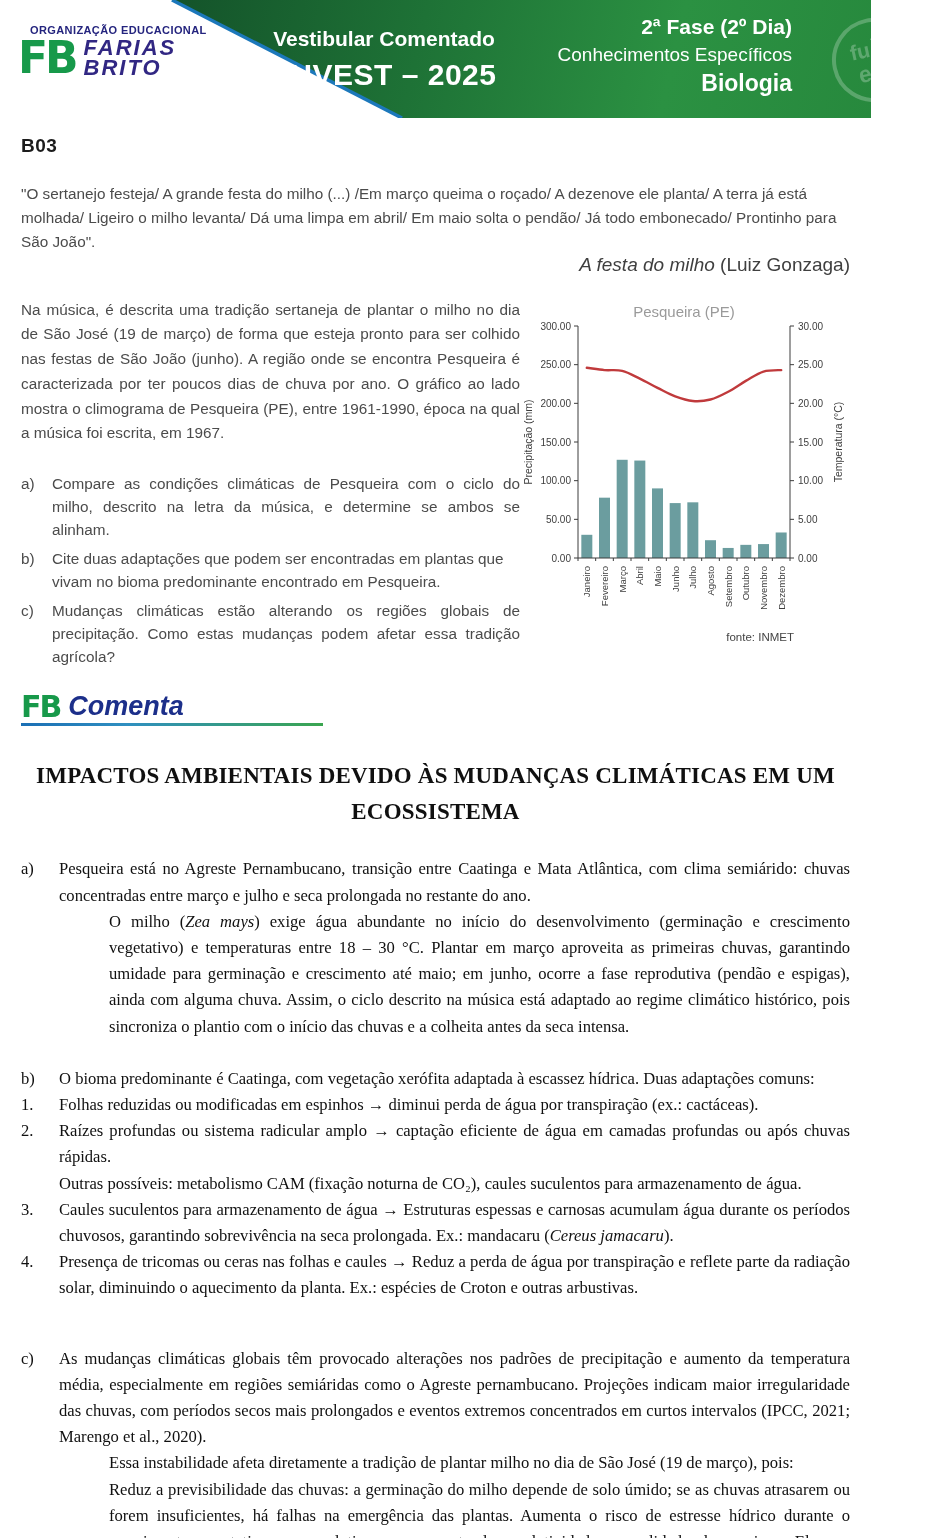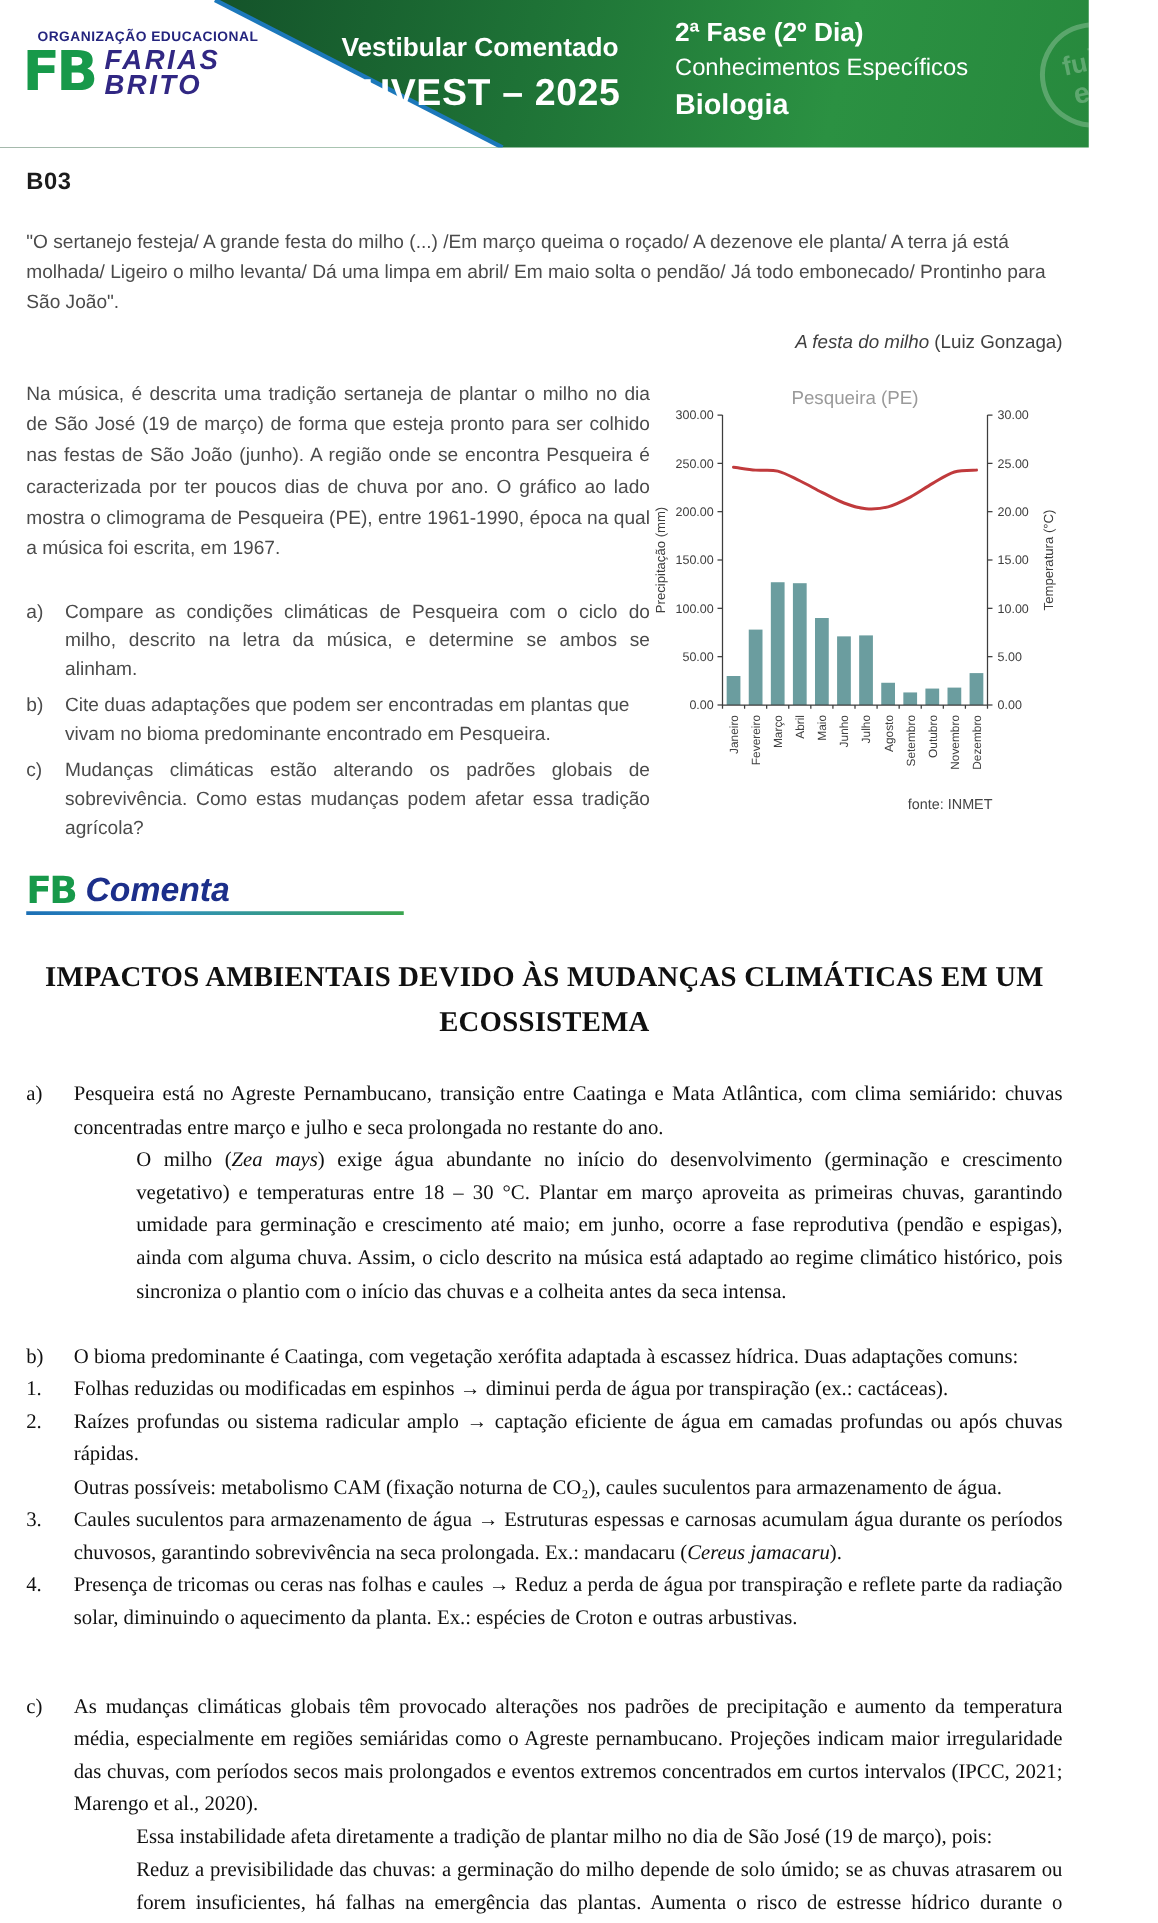"2ª Fase (2º Dia)" .banner-right { left: 540px -> 512px; text-align: left -> right }
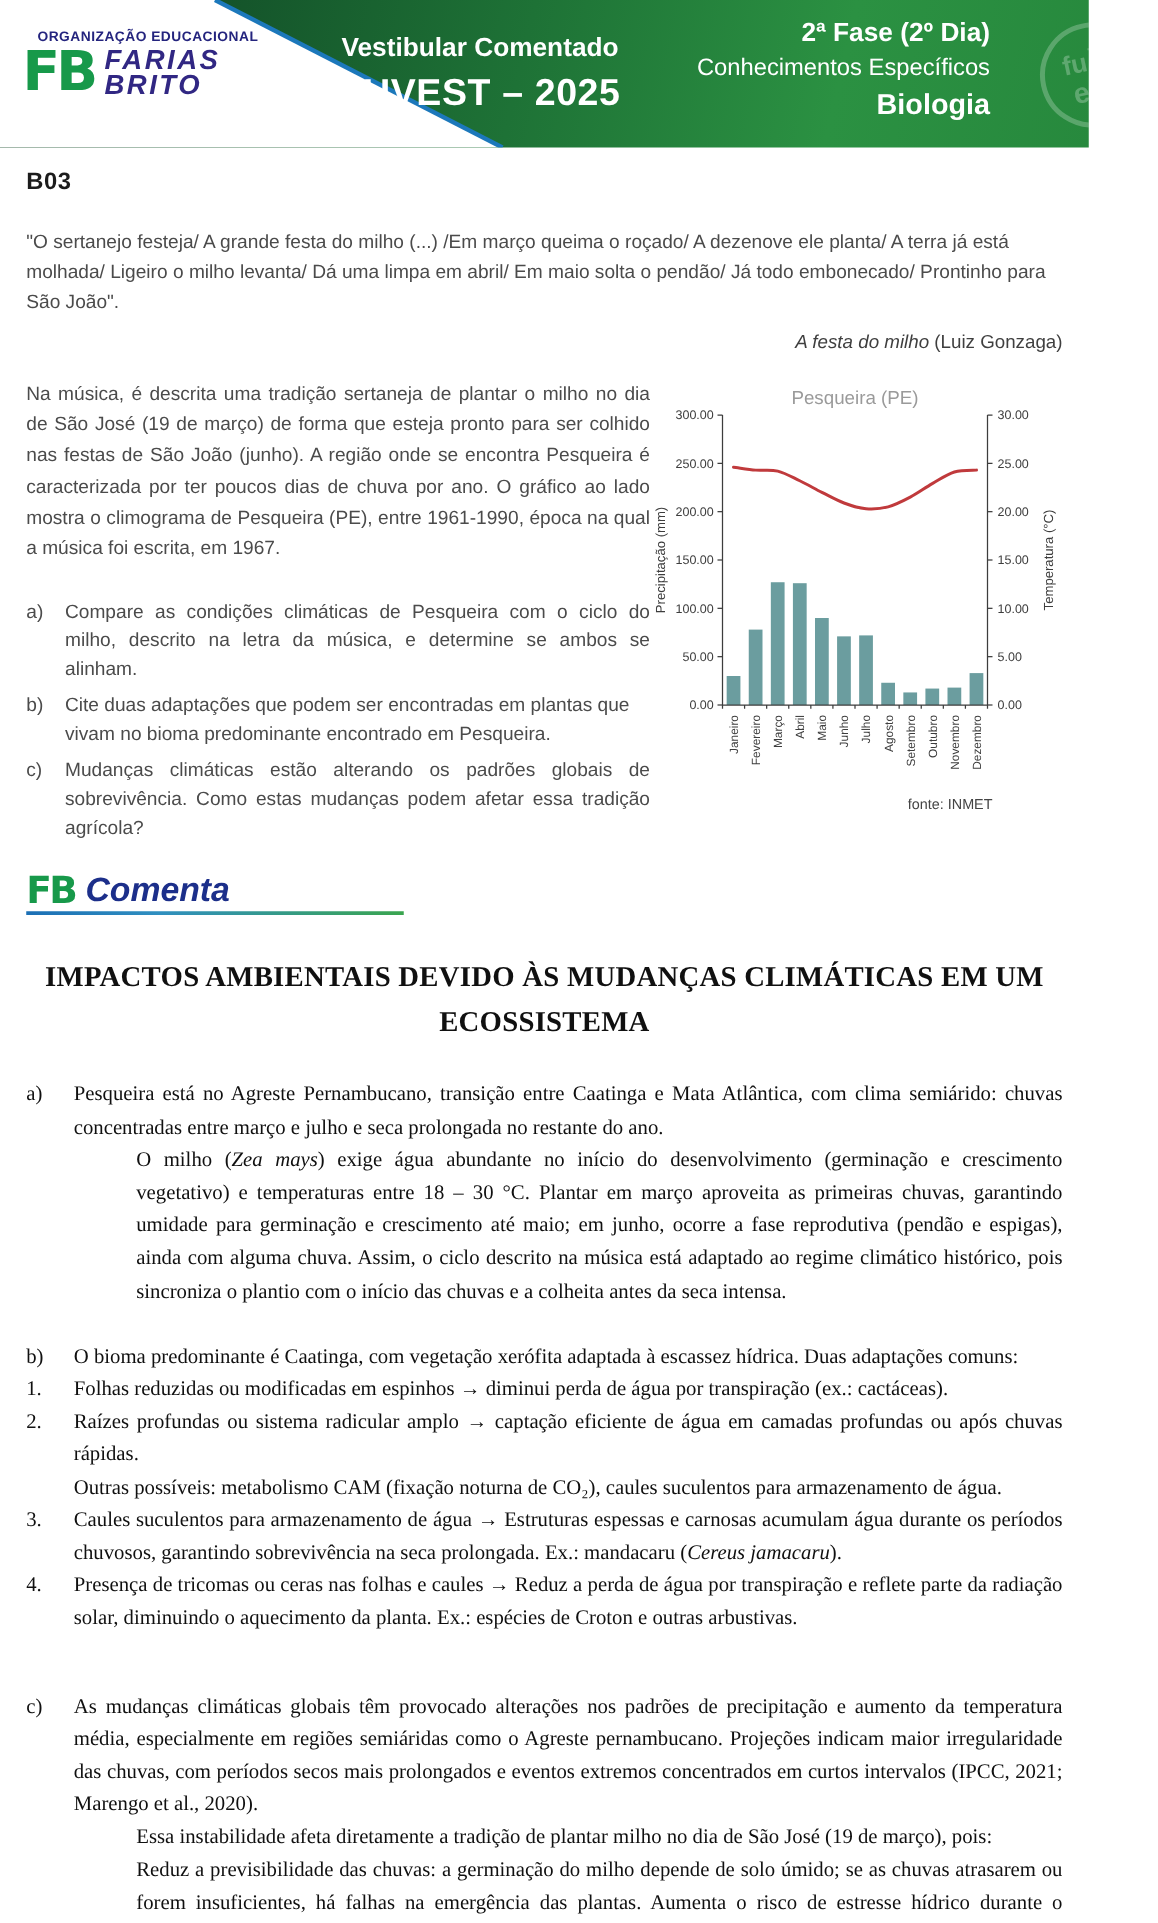"A festa do milho (Luiz" .attribution { font-size: 15px -> 19px; margin-top: 11px -> none }
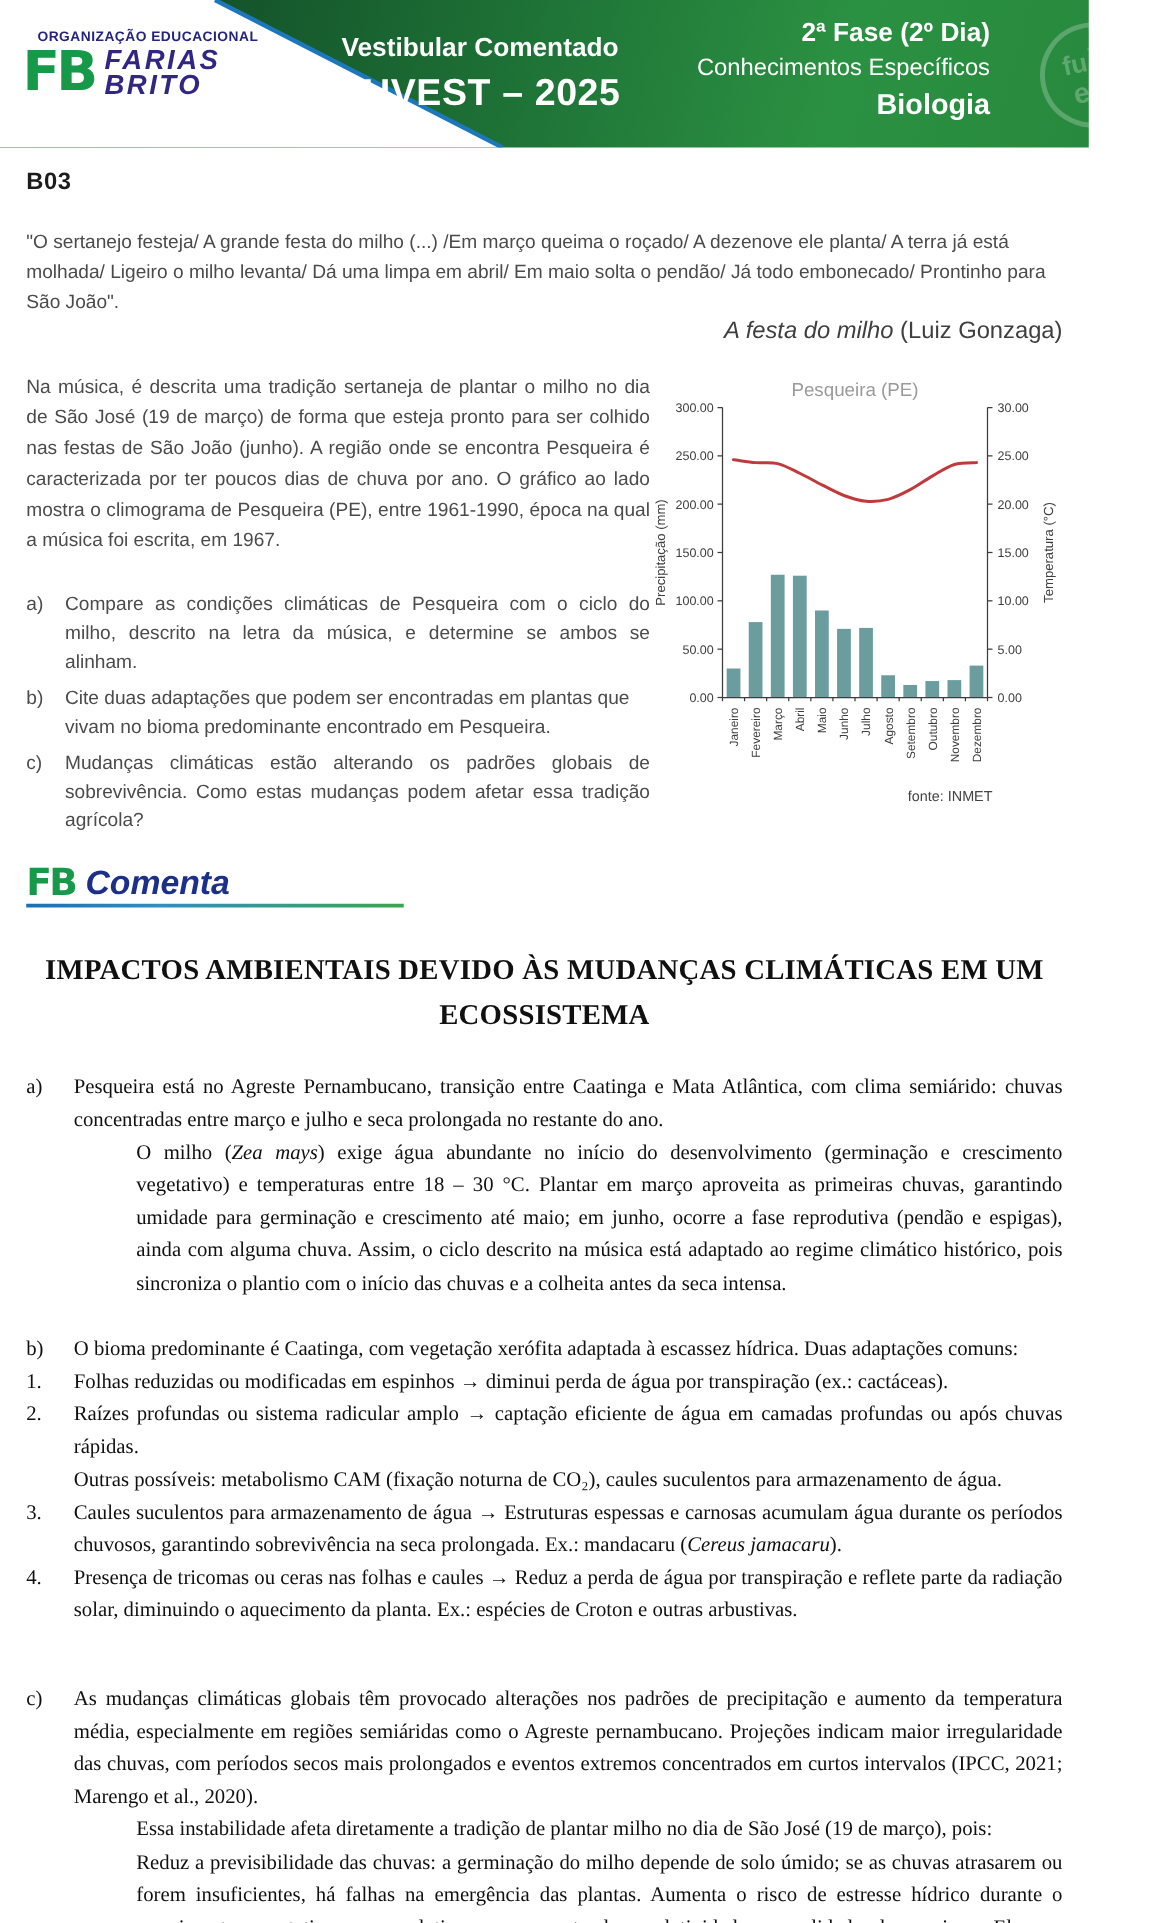"Mudanças climáticas estão alterando os" span.q-text { text: padrões globais de sobrevivência -> regiões globais de precipitação }
